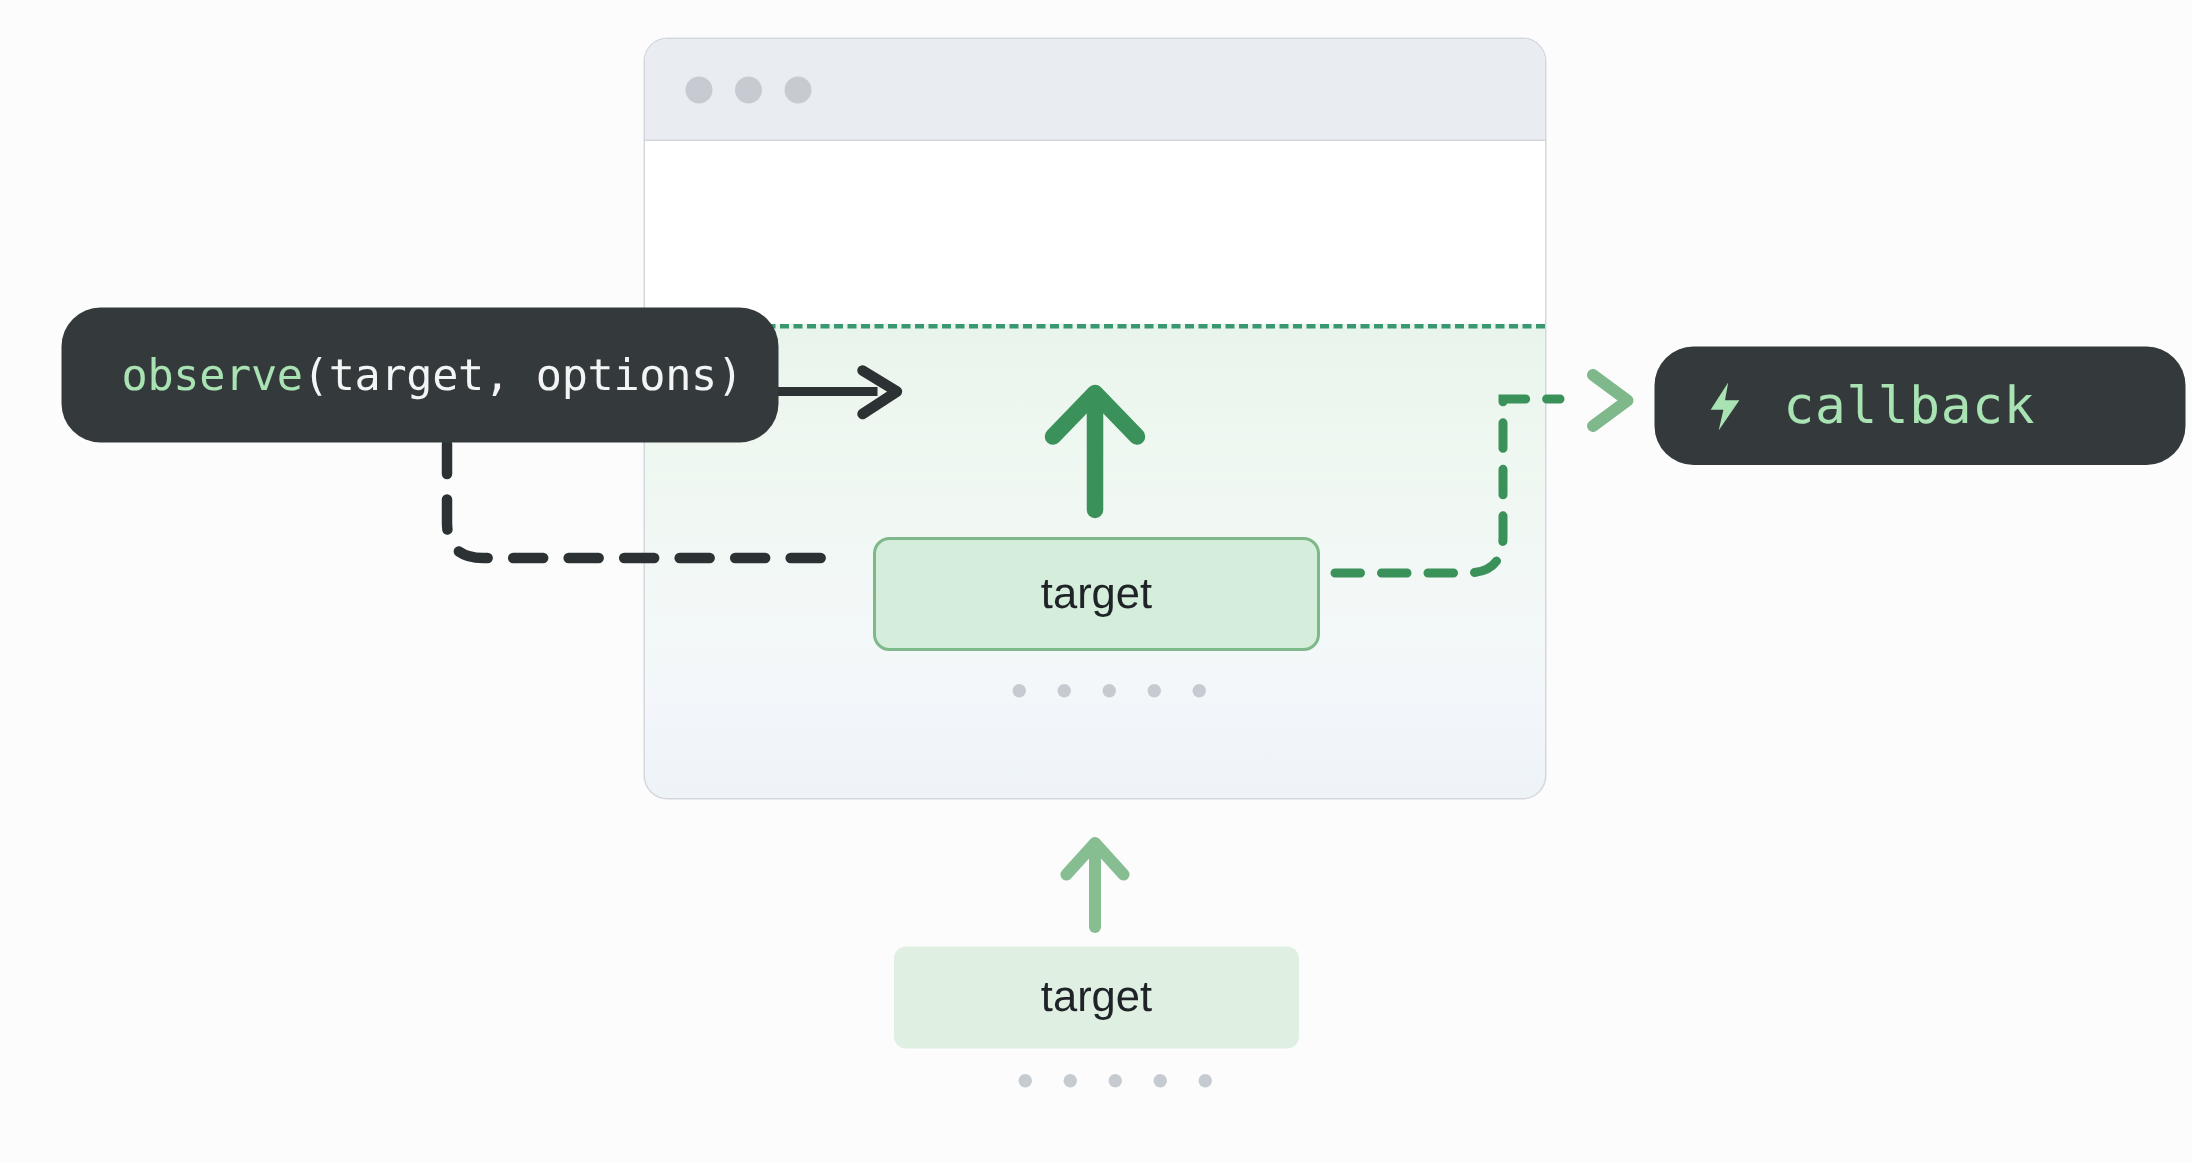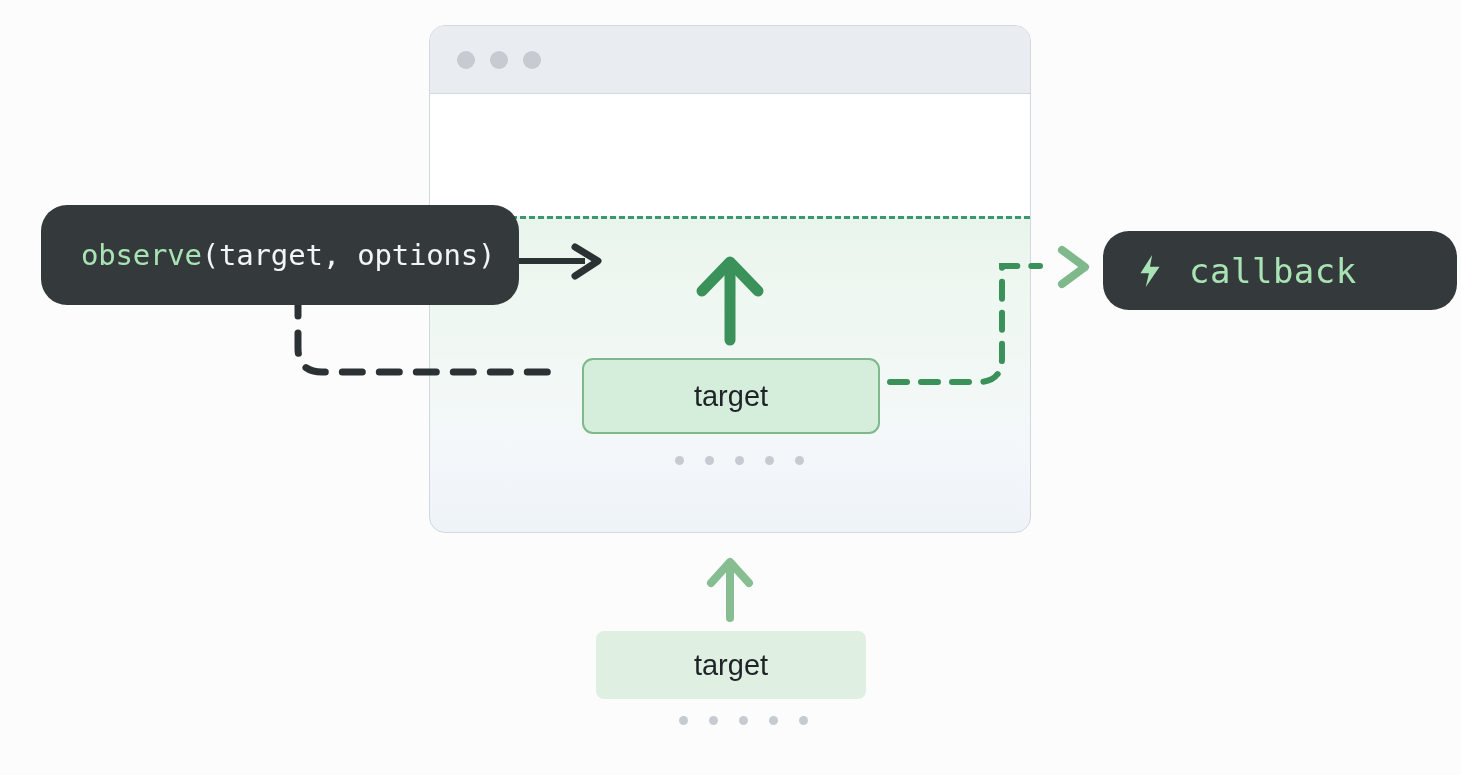"observe(target, options)" .pill-observe { height: 100px -> 90px }
